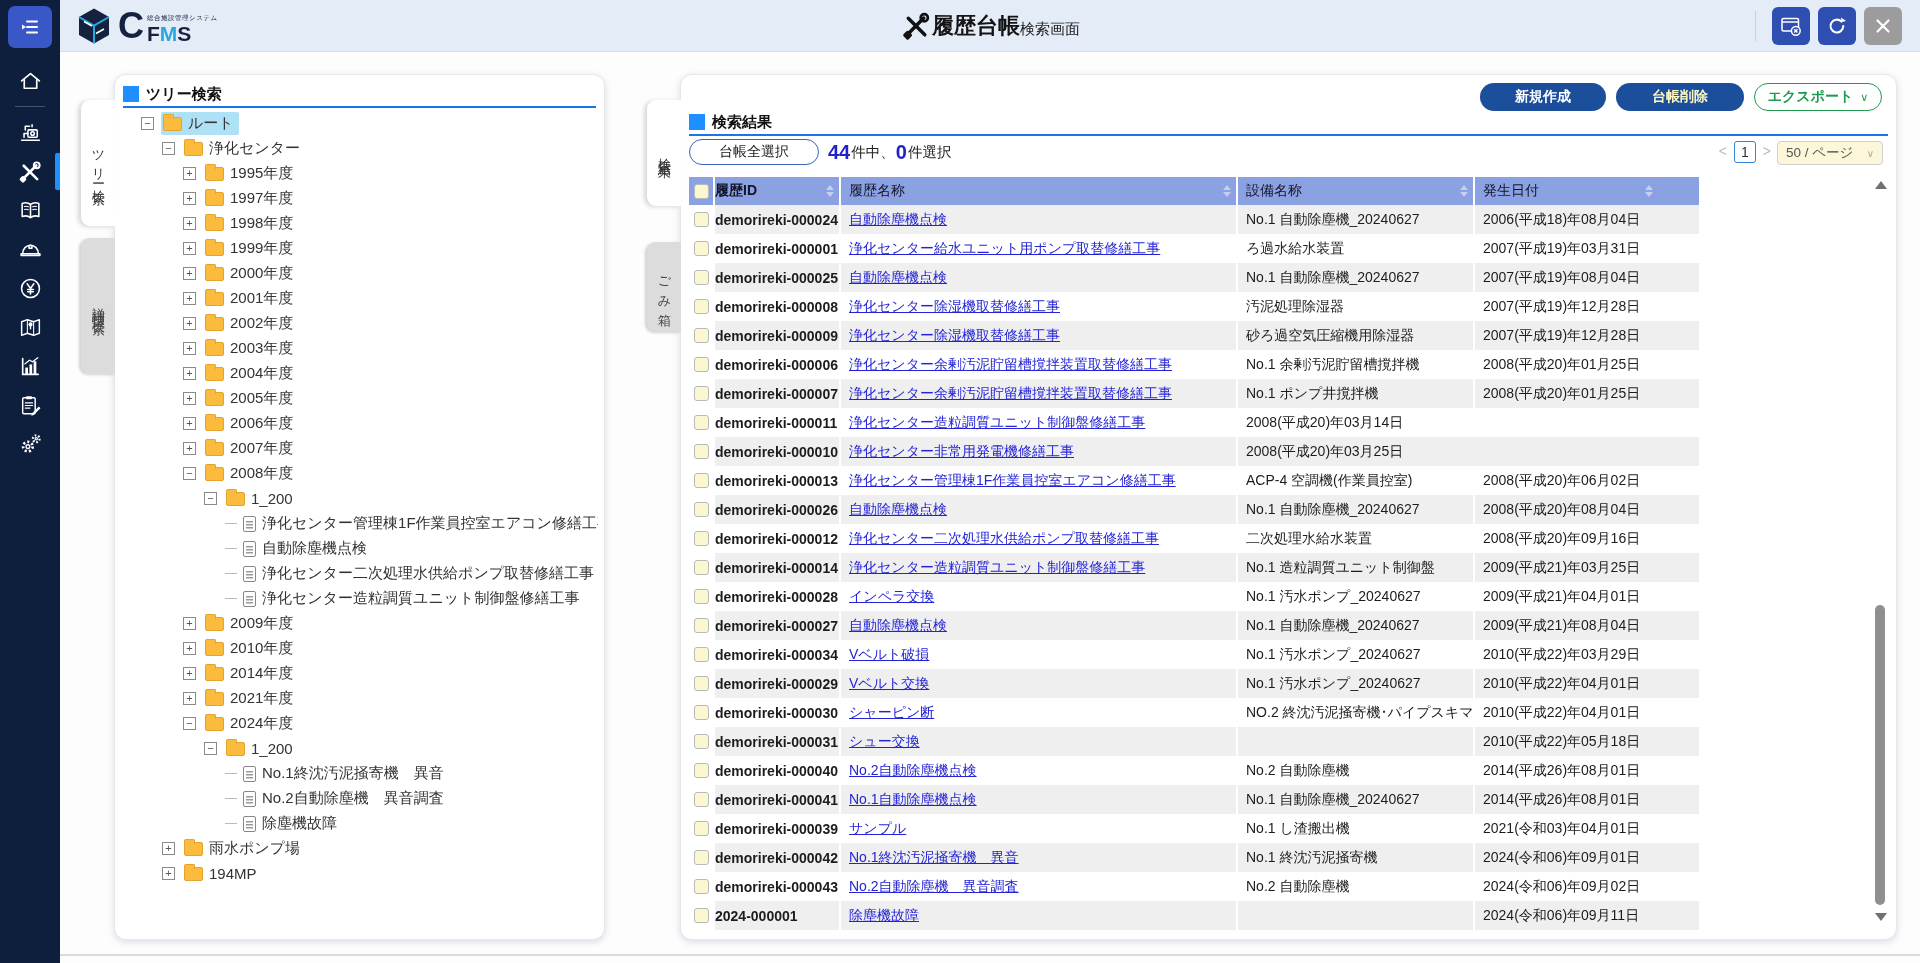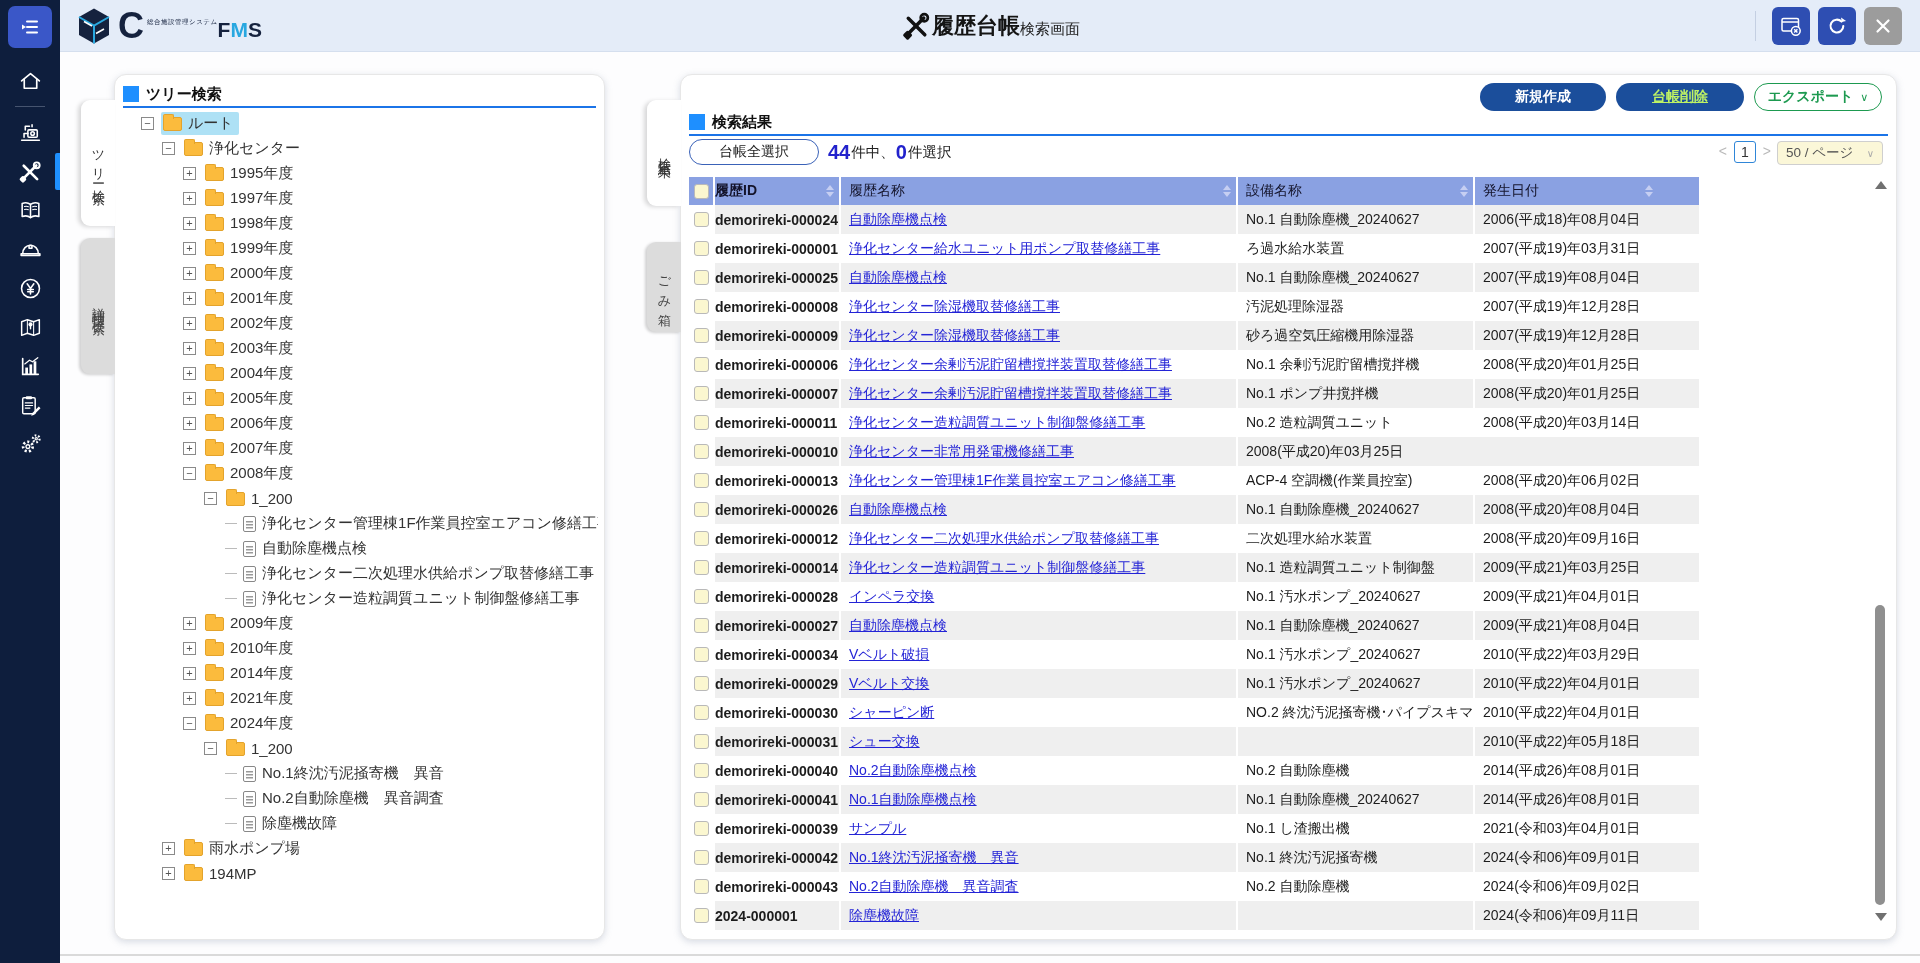"FMS" .logo-col { flex-direction: row -> column }
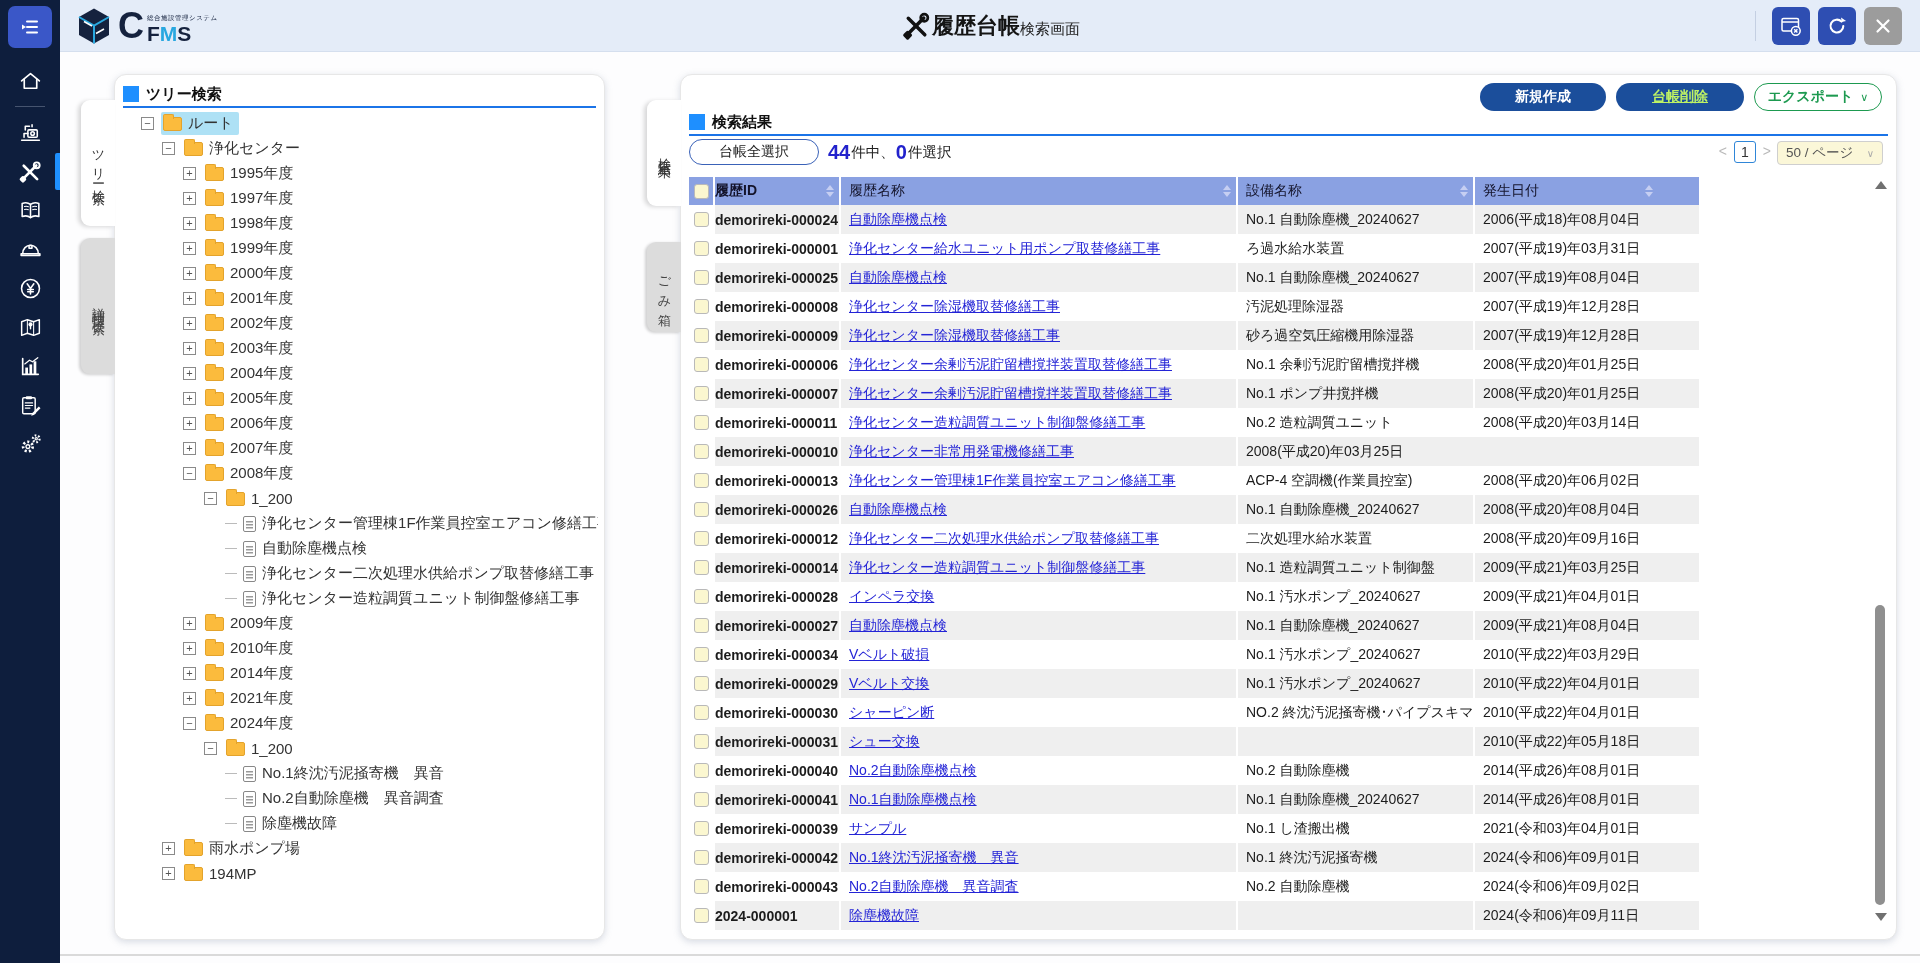"台帳削除" .btn-delete { color: #bef264 -> #fef9c3; text-decoration: underline -> none }
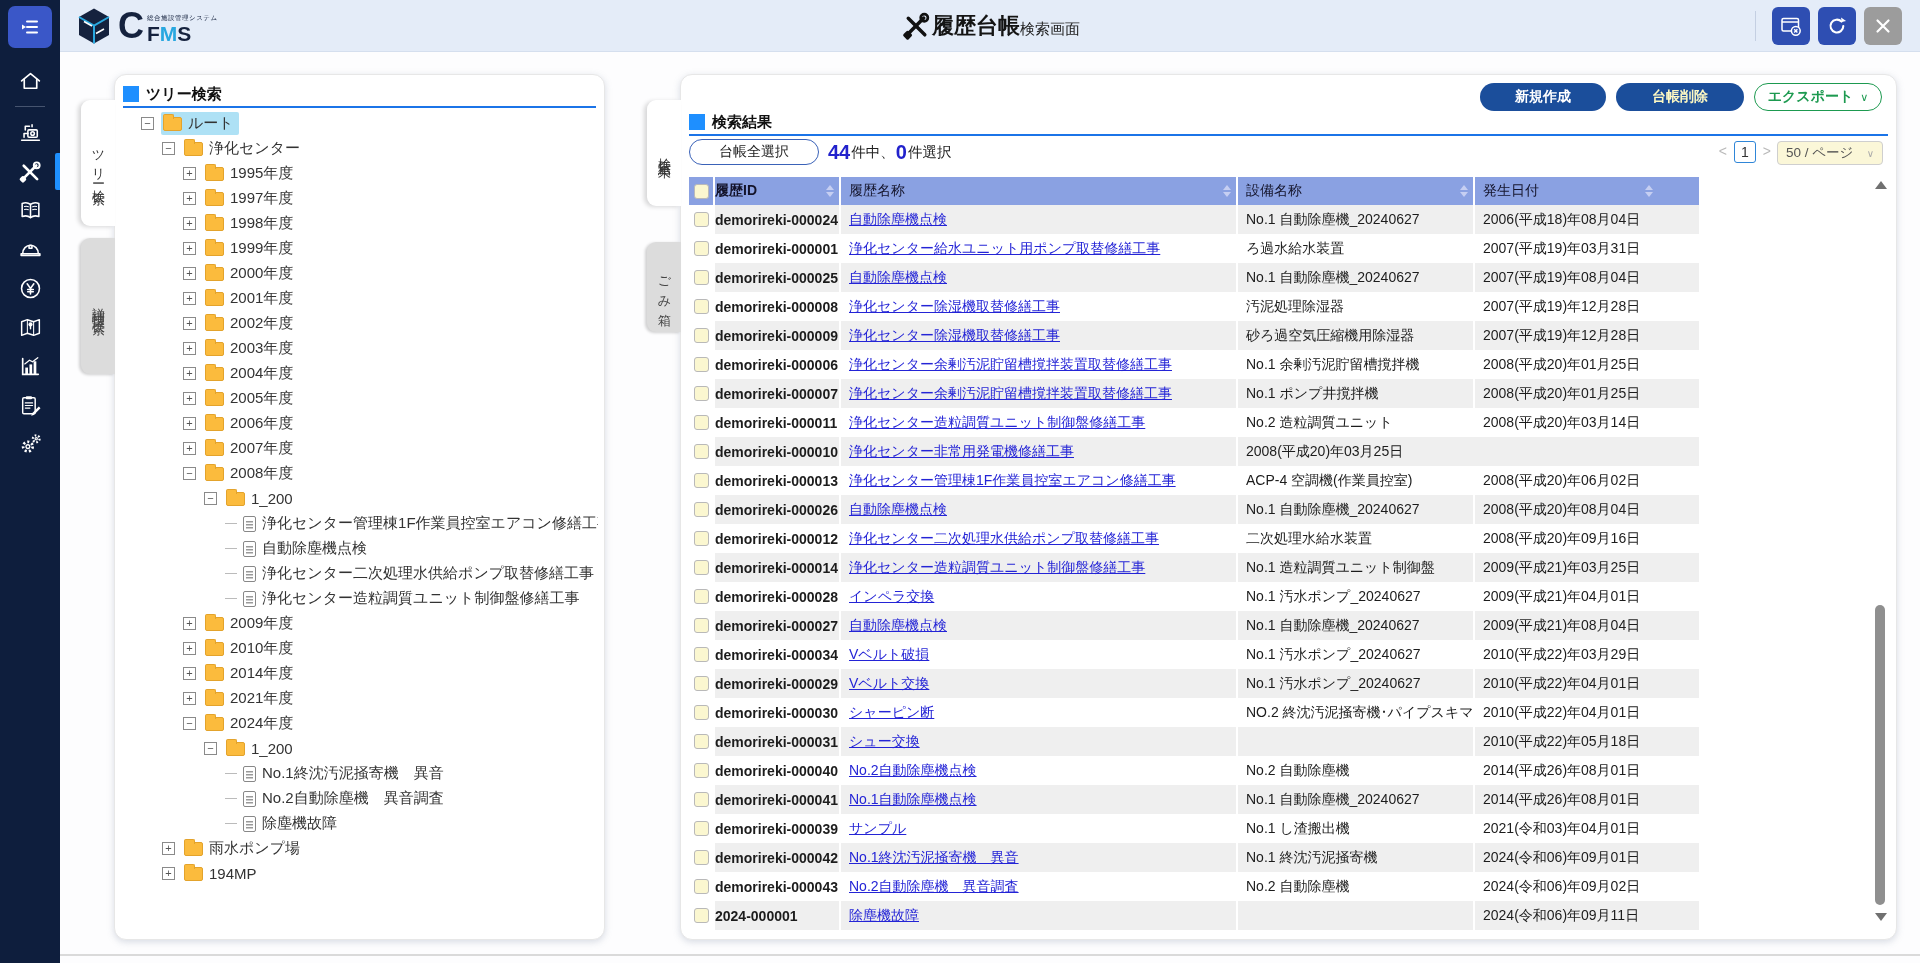"No.2 造粒調質ユニット" div.td { html: <div>No.2 造粒調質ユニット</div> -> none }
